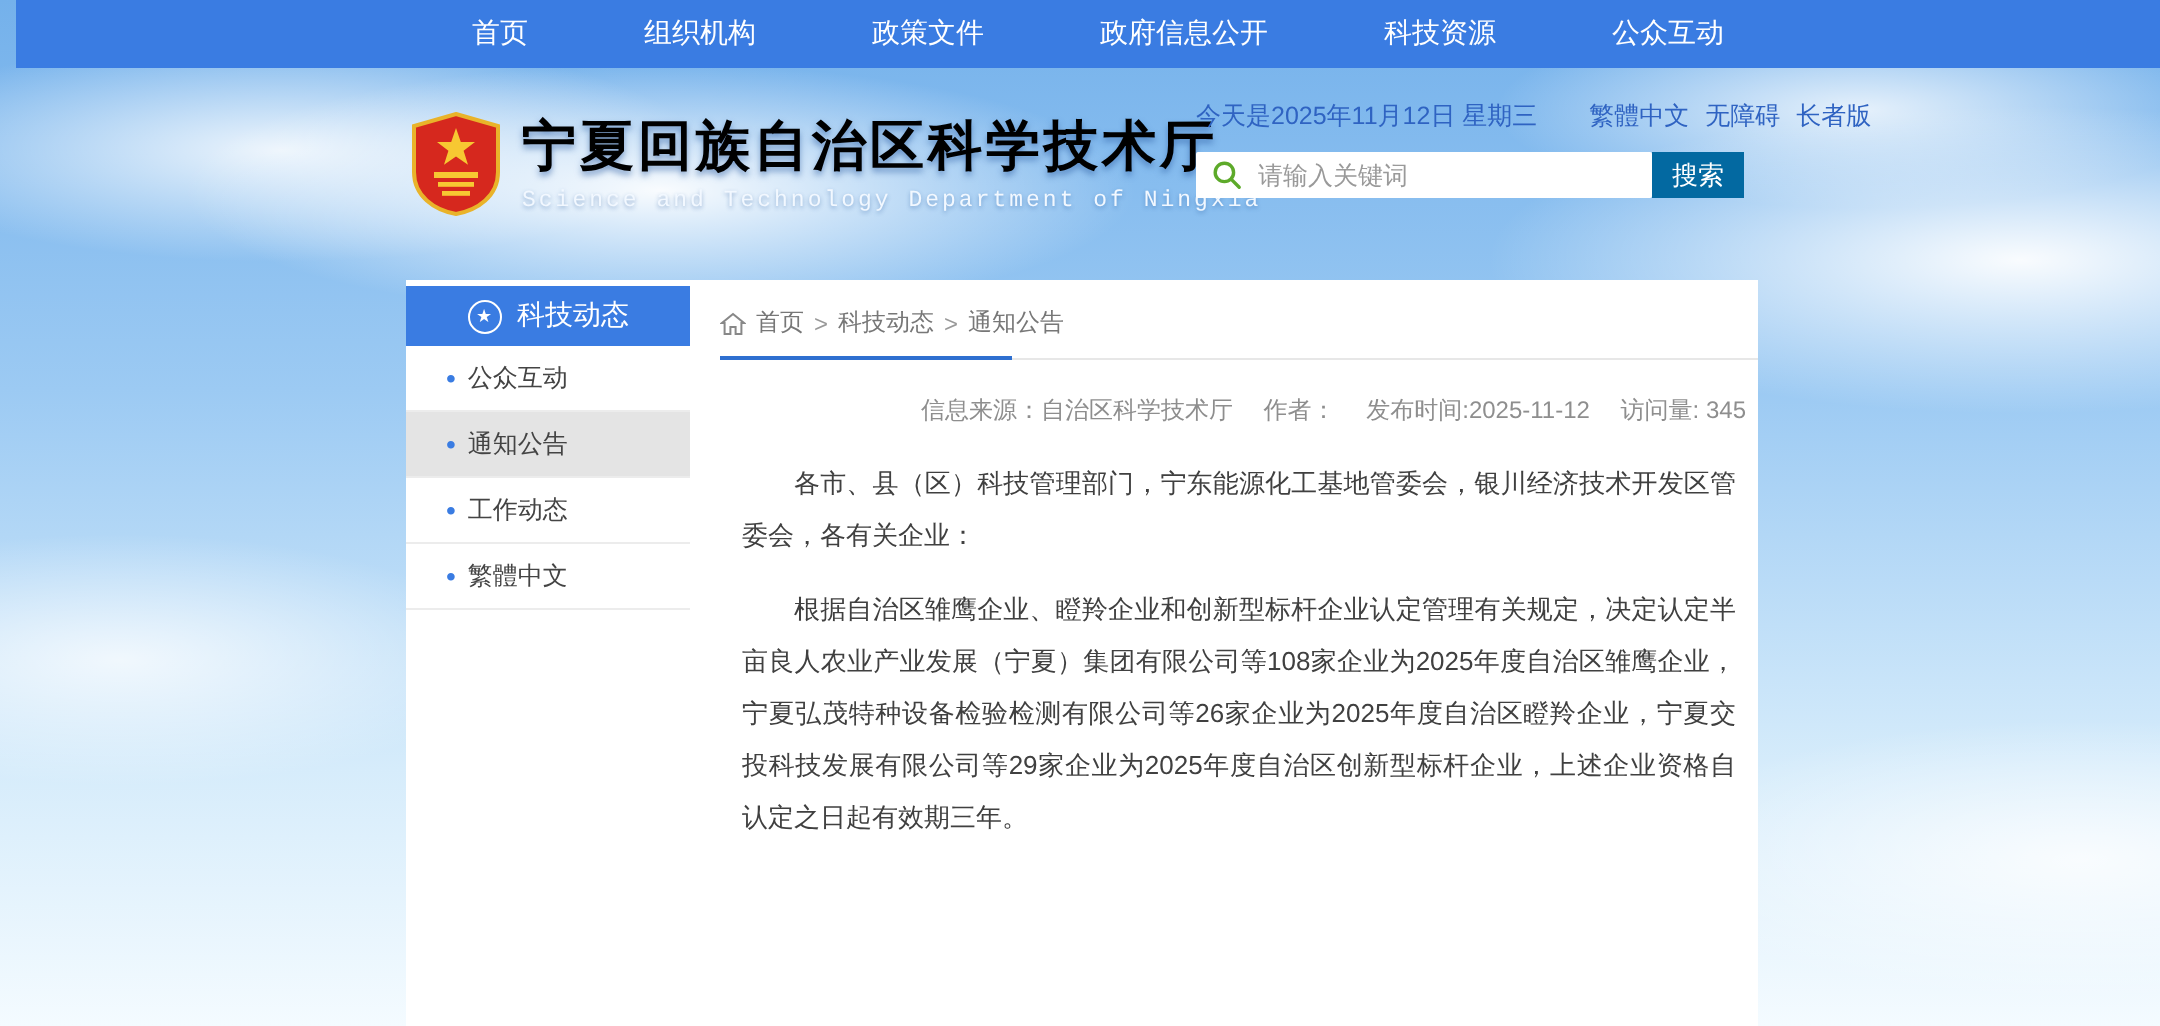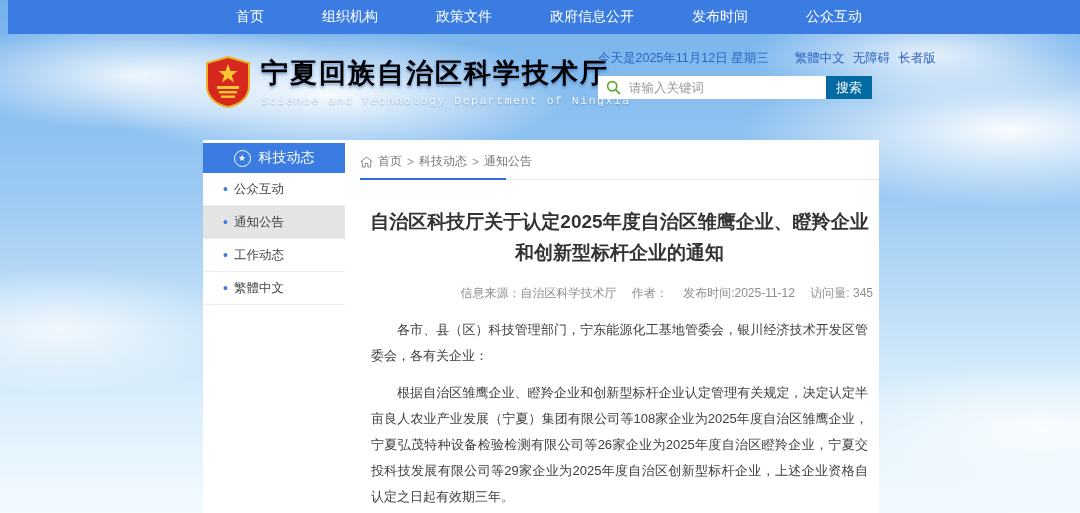"发布时间" span.nav-item { text: 发布时间 -> 科技资源 }
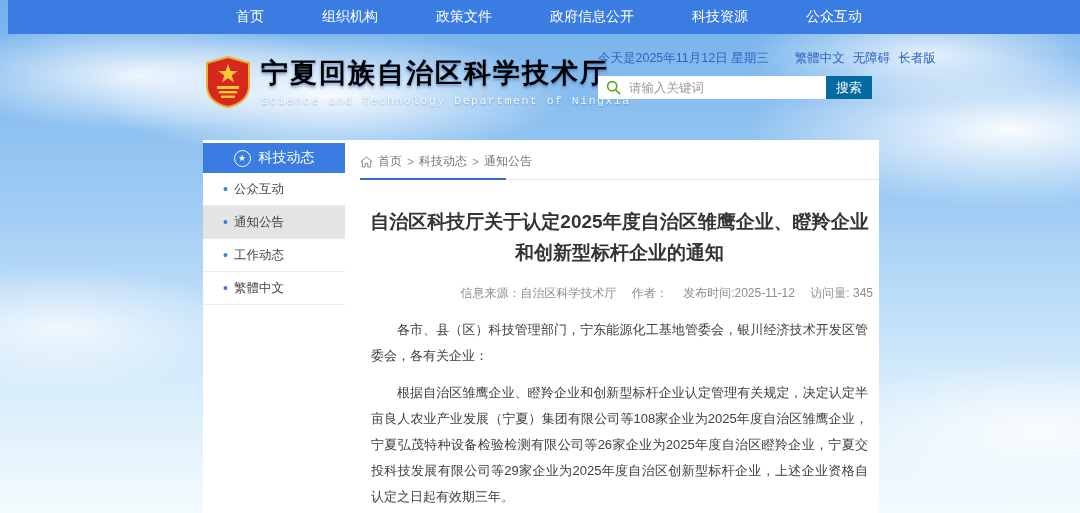"自治区科技厅关于认定2025年度自治区雏鹰企业、瞪羚企业和创新型标杆企业的通知" h1.a-title { html: <h1>自治区科技厅关于认定2025年度自治区雏鹰企业、瞪羚企业和创新型标杆企业的通知</h1> -> none }
